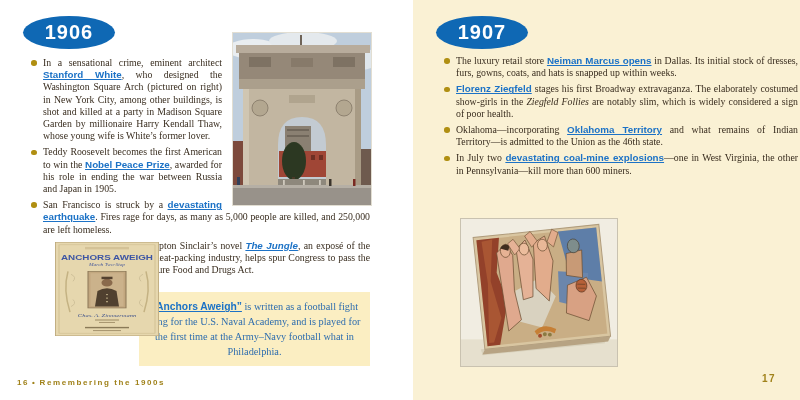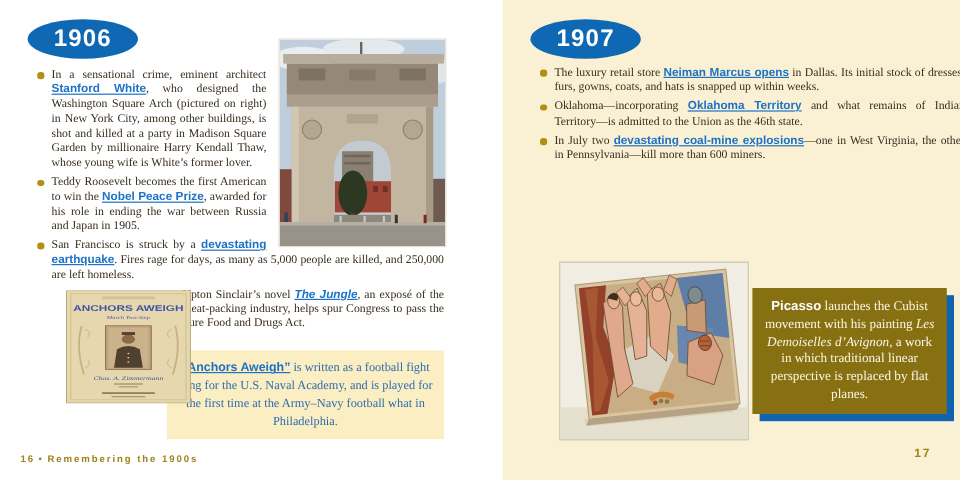"1906" .spread { gap: 12px -> none }
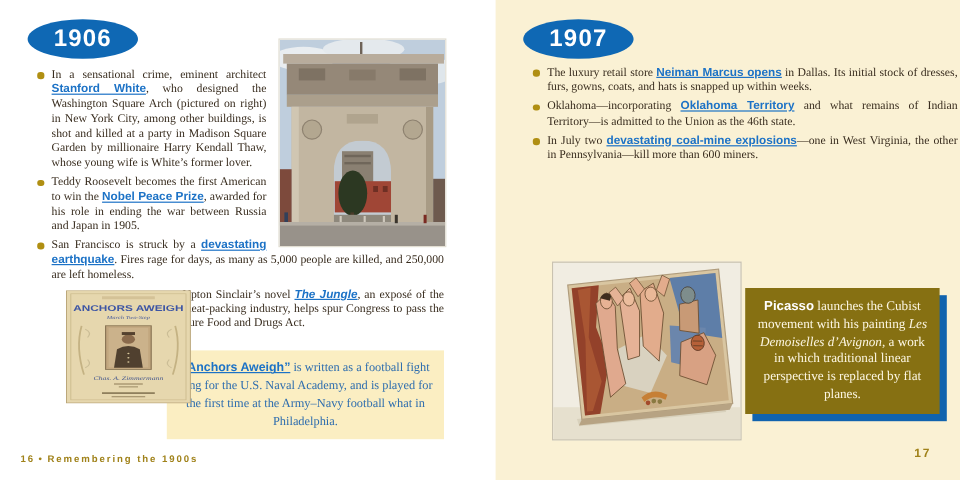"Florenz Ziegfeld stages his first" li { html: none -> <li><span>Florenz Ziegfeld</span><span> stages his first Broadway extravaganza. The elaborately costumed show-girls in the </span><span>Ziegfeld Follies</span><span> are notably slim, which is widely considered a sign of poor health.</span></li> }
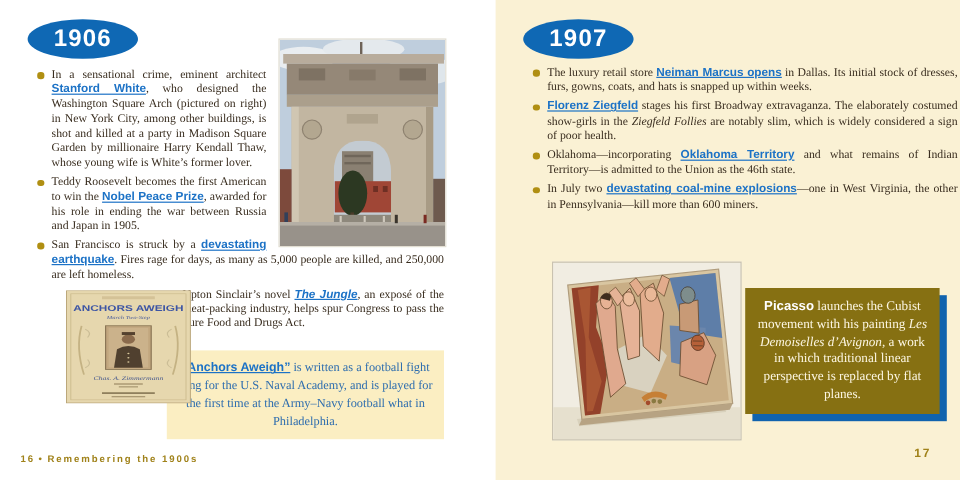"Picasso launches the Cubist movement" aside.olive-box { html: <aside><span>Picasso</span><span> launches the Cubist movement with his painting </span><span>Les Demoiselles d’Avignon</span><span>, a work in which traditional linear perspective is replaced by flat planes.</span></aside> -> none }
